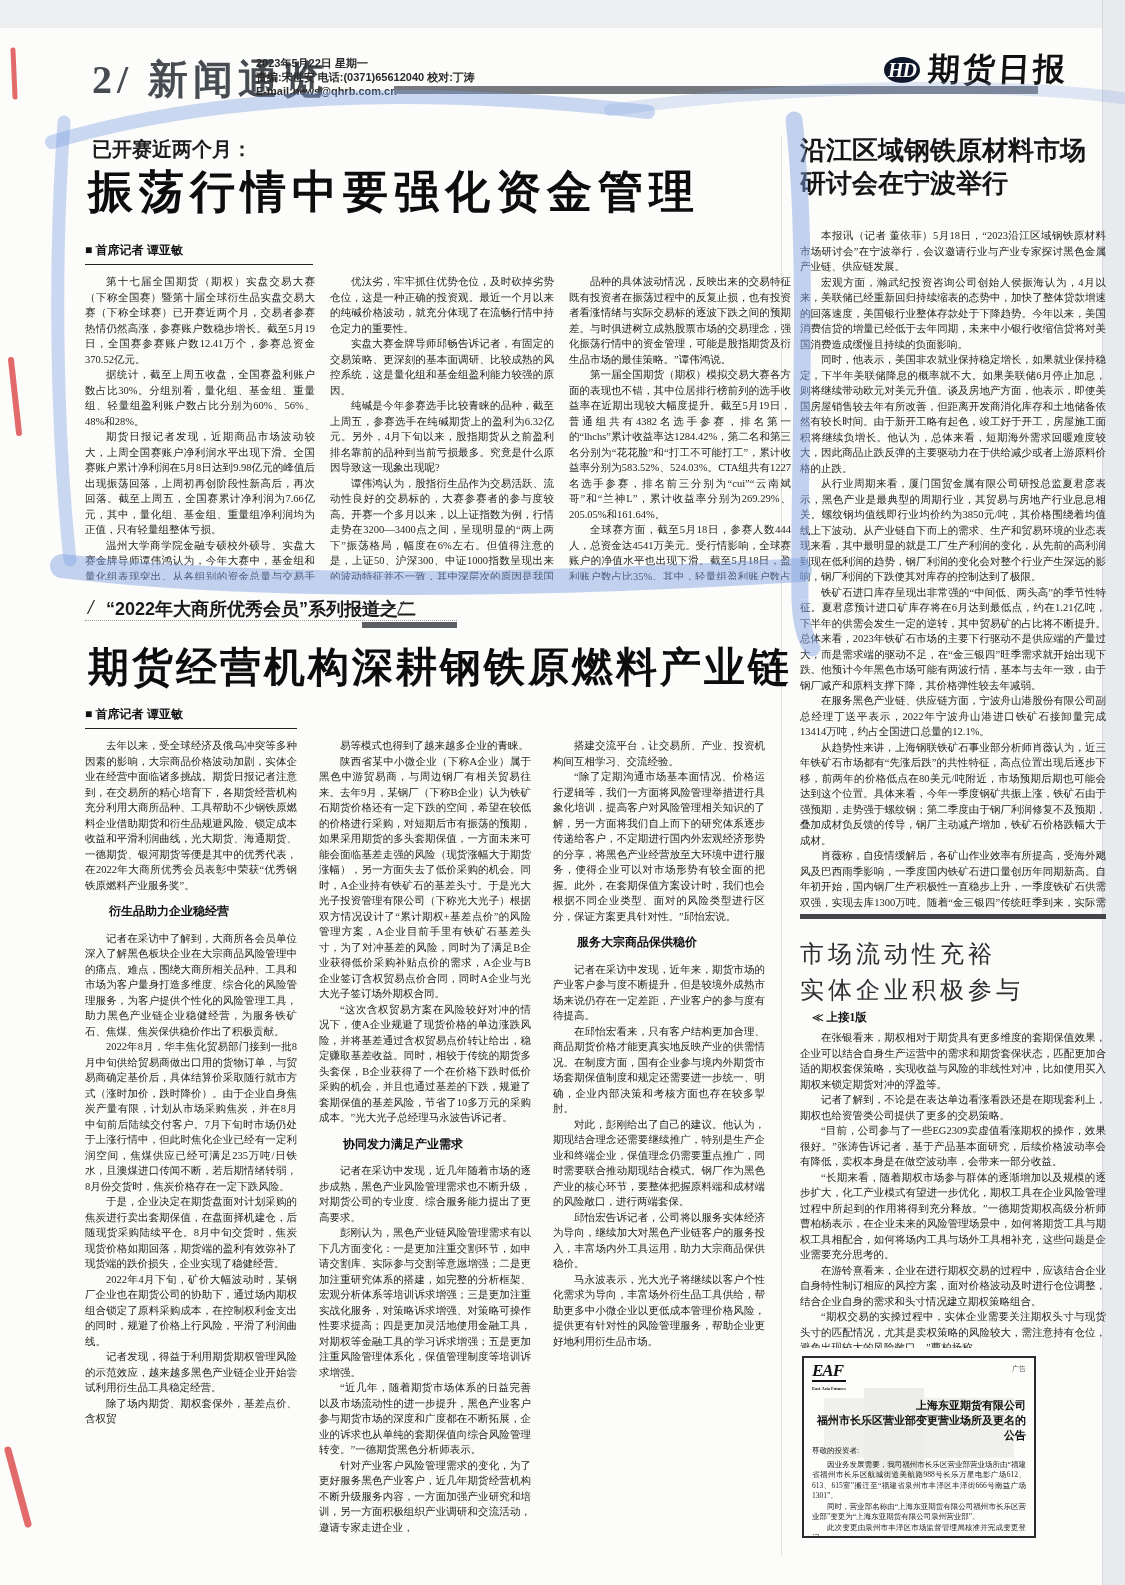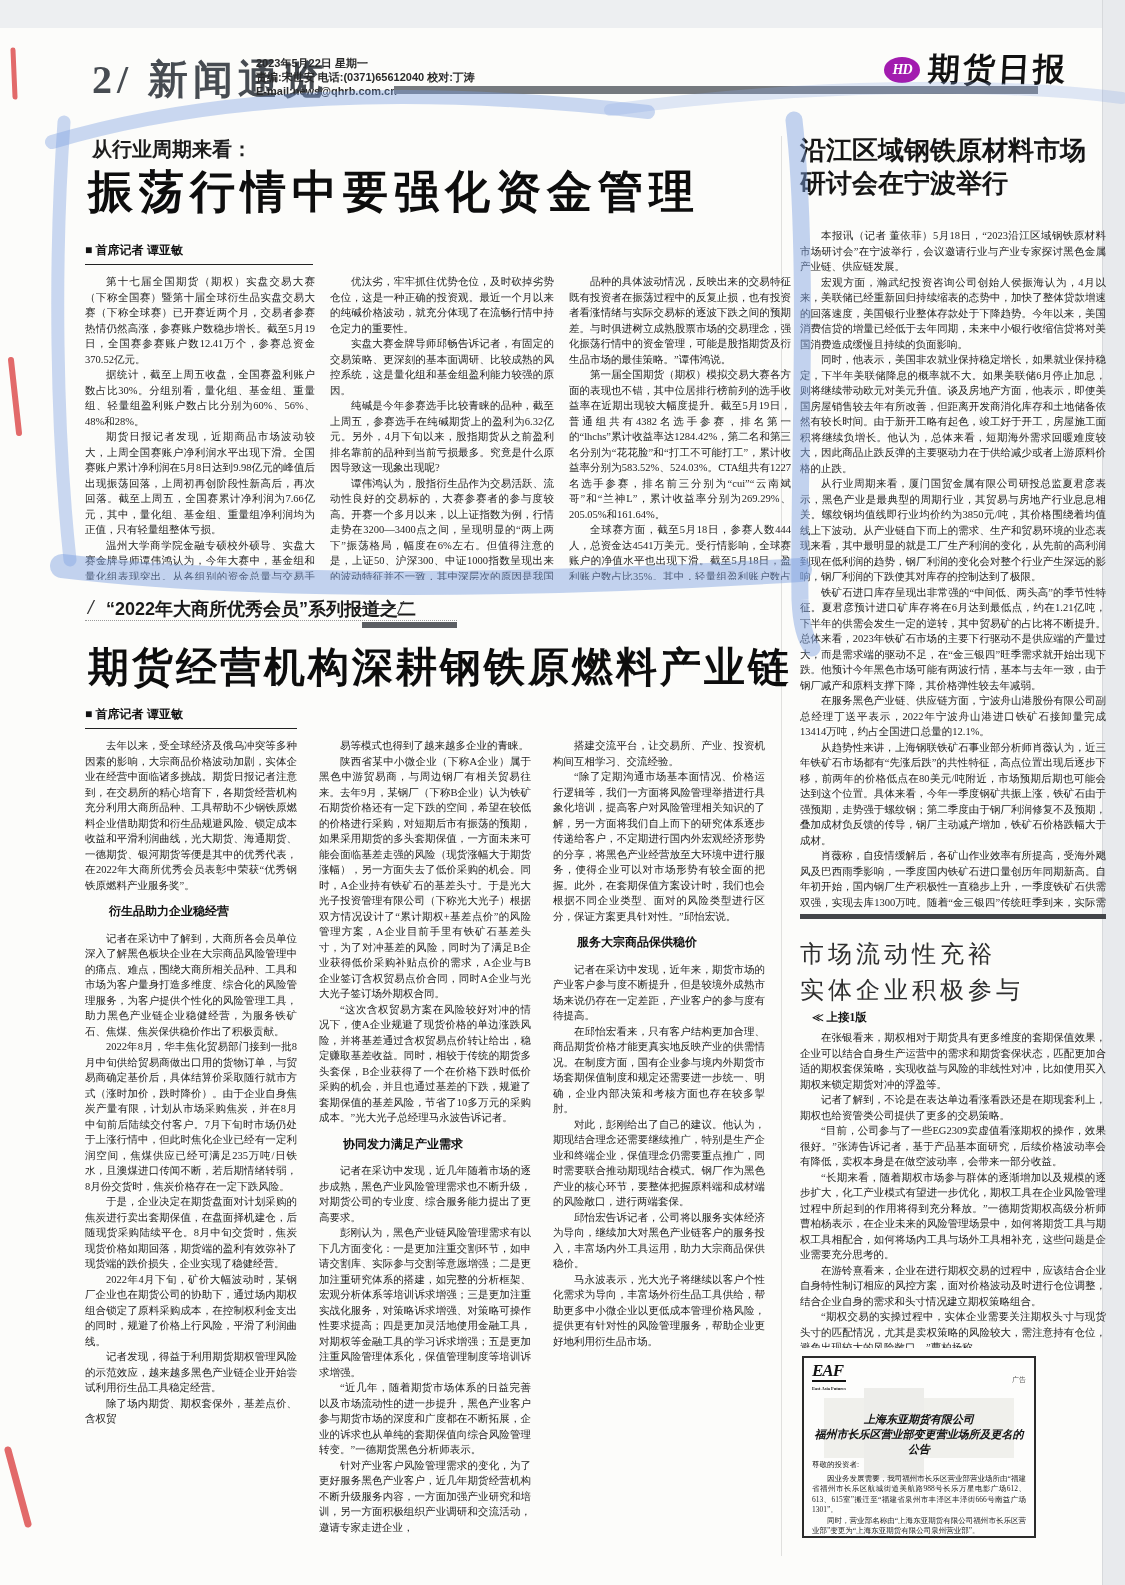"HD" .mast-logo { background: #a21caf -> #0f172a; font-size: 14px -> 20px }
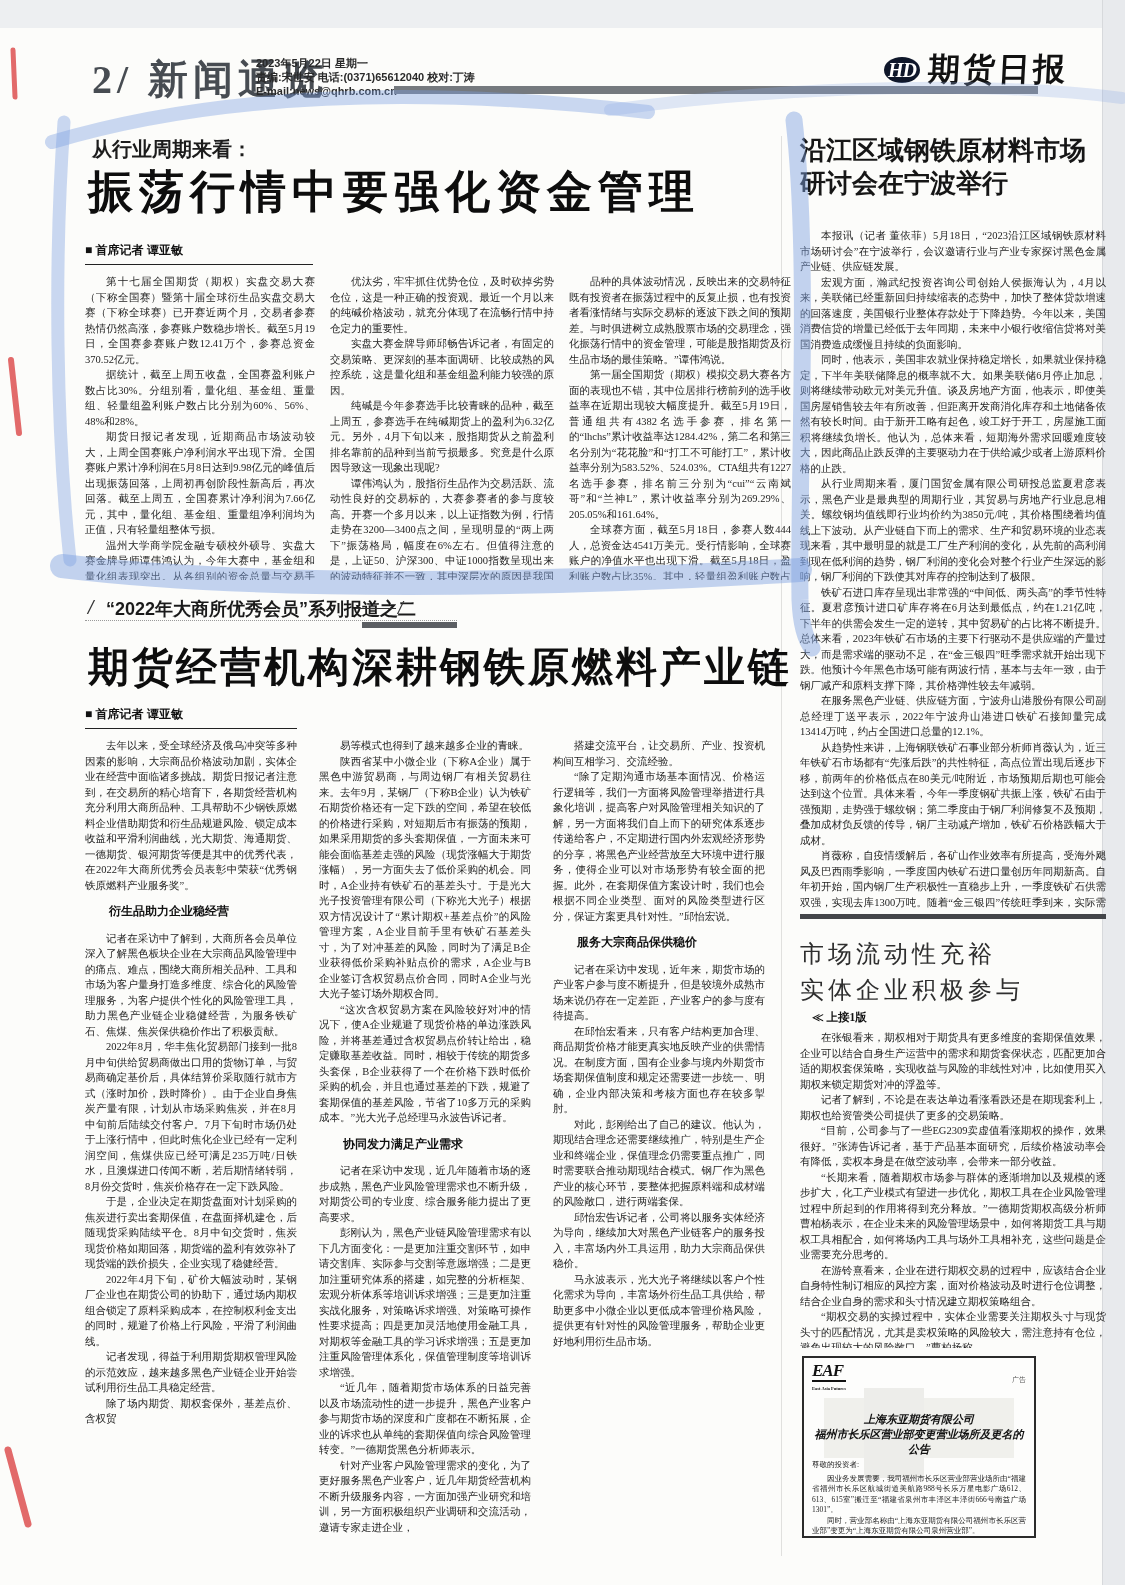"从行业周期来看：" div.a1-kicker { text: 从行业周期来看 -> 已开赛近两个月 }
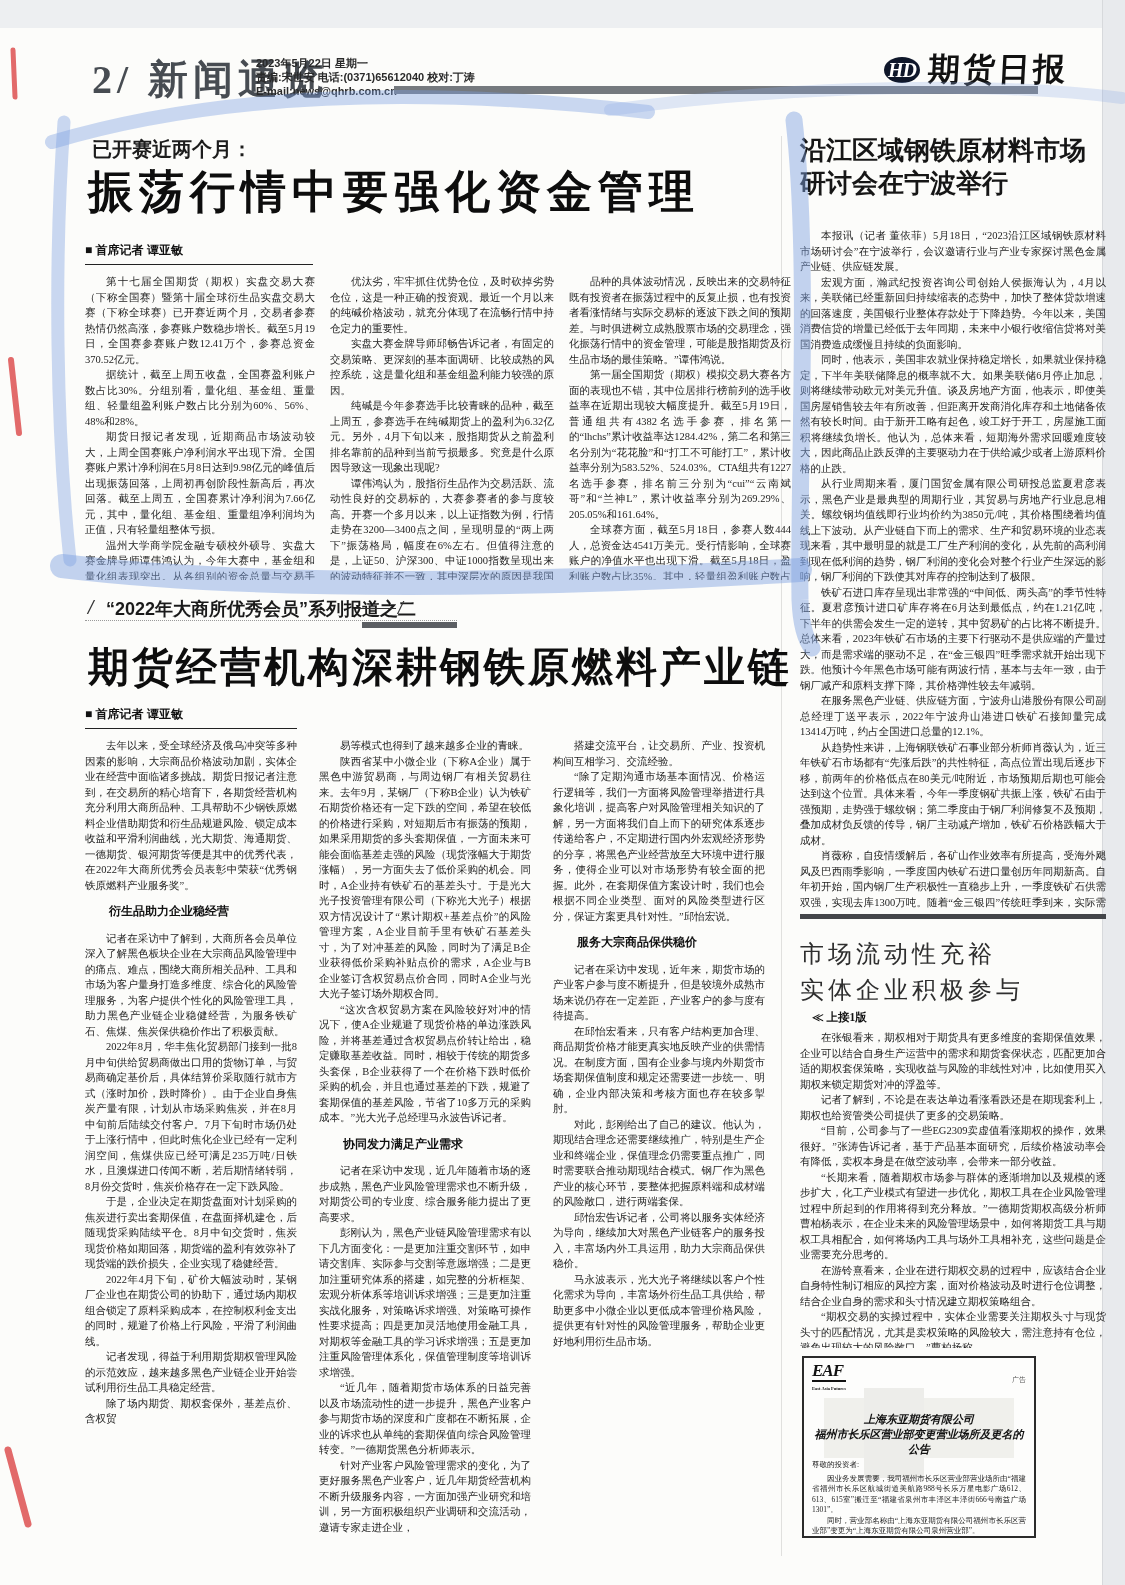"EAF" .ad-top { align-items: center -> flex-start }
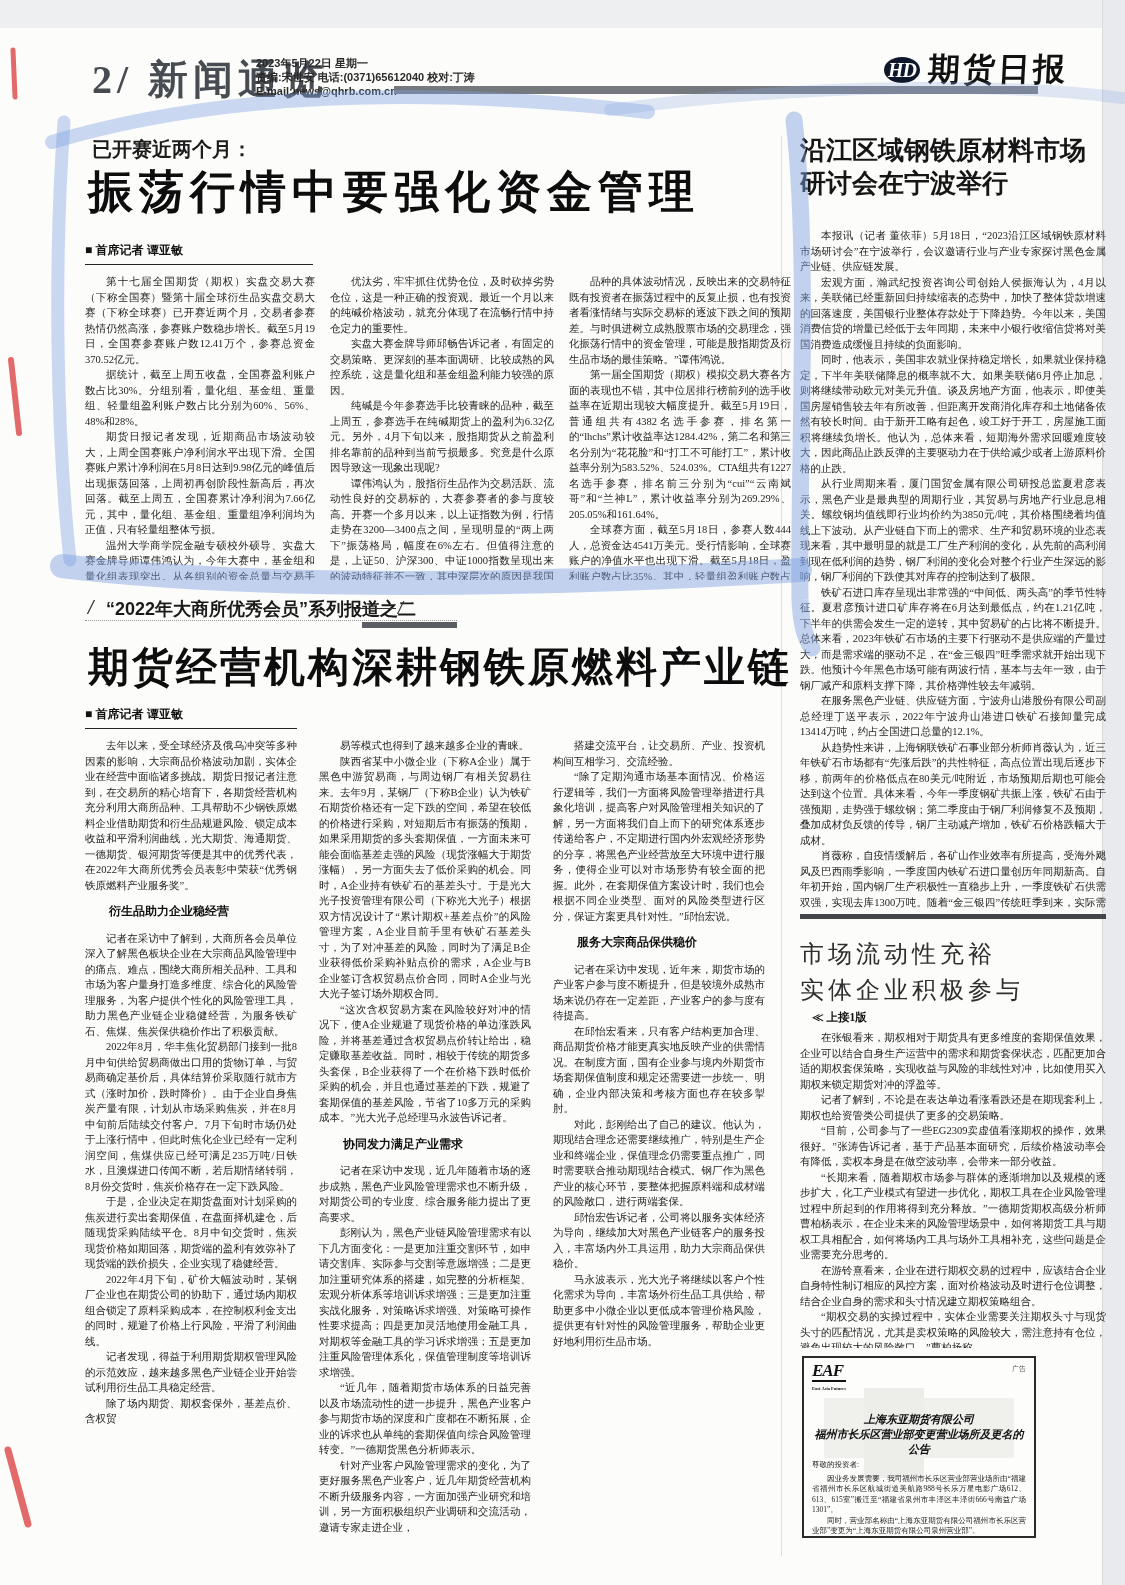"上海东亚期货有限公司" .ad-title { font-style: italic -> none; margin-top: 16px -> 2px; text-align: center -> right }
